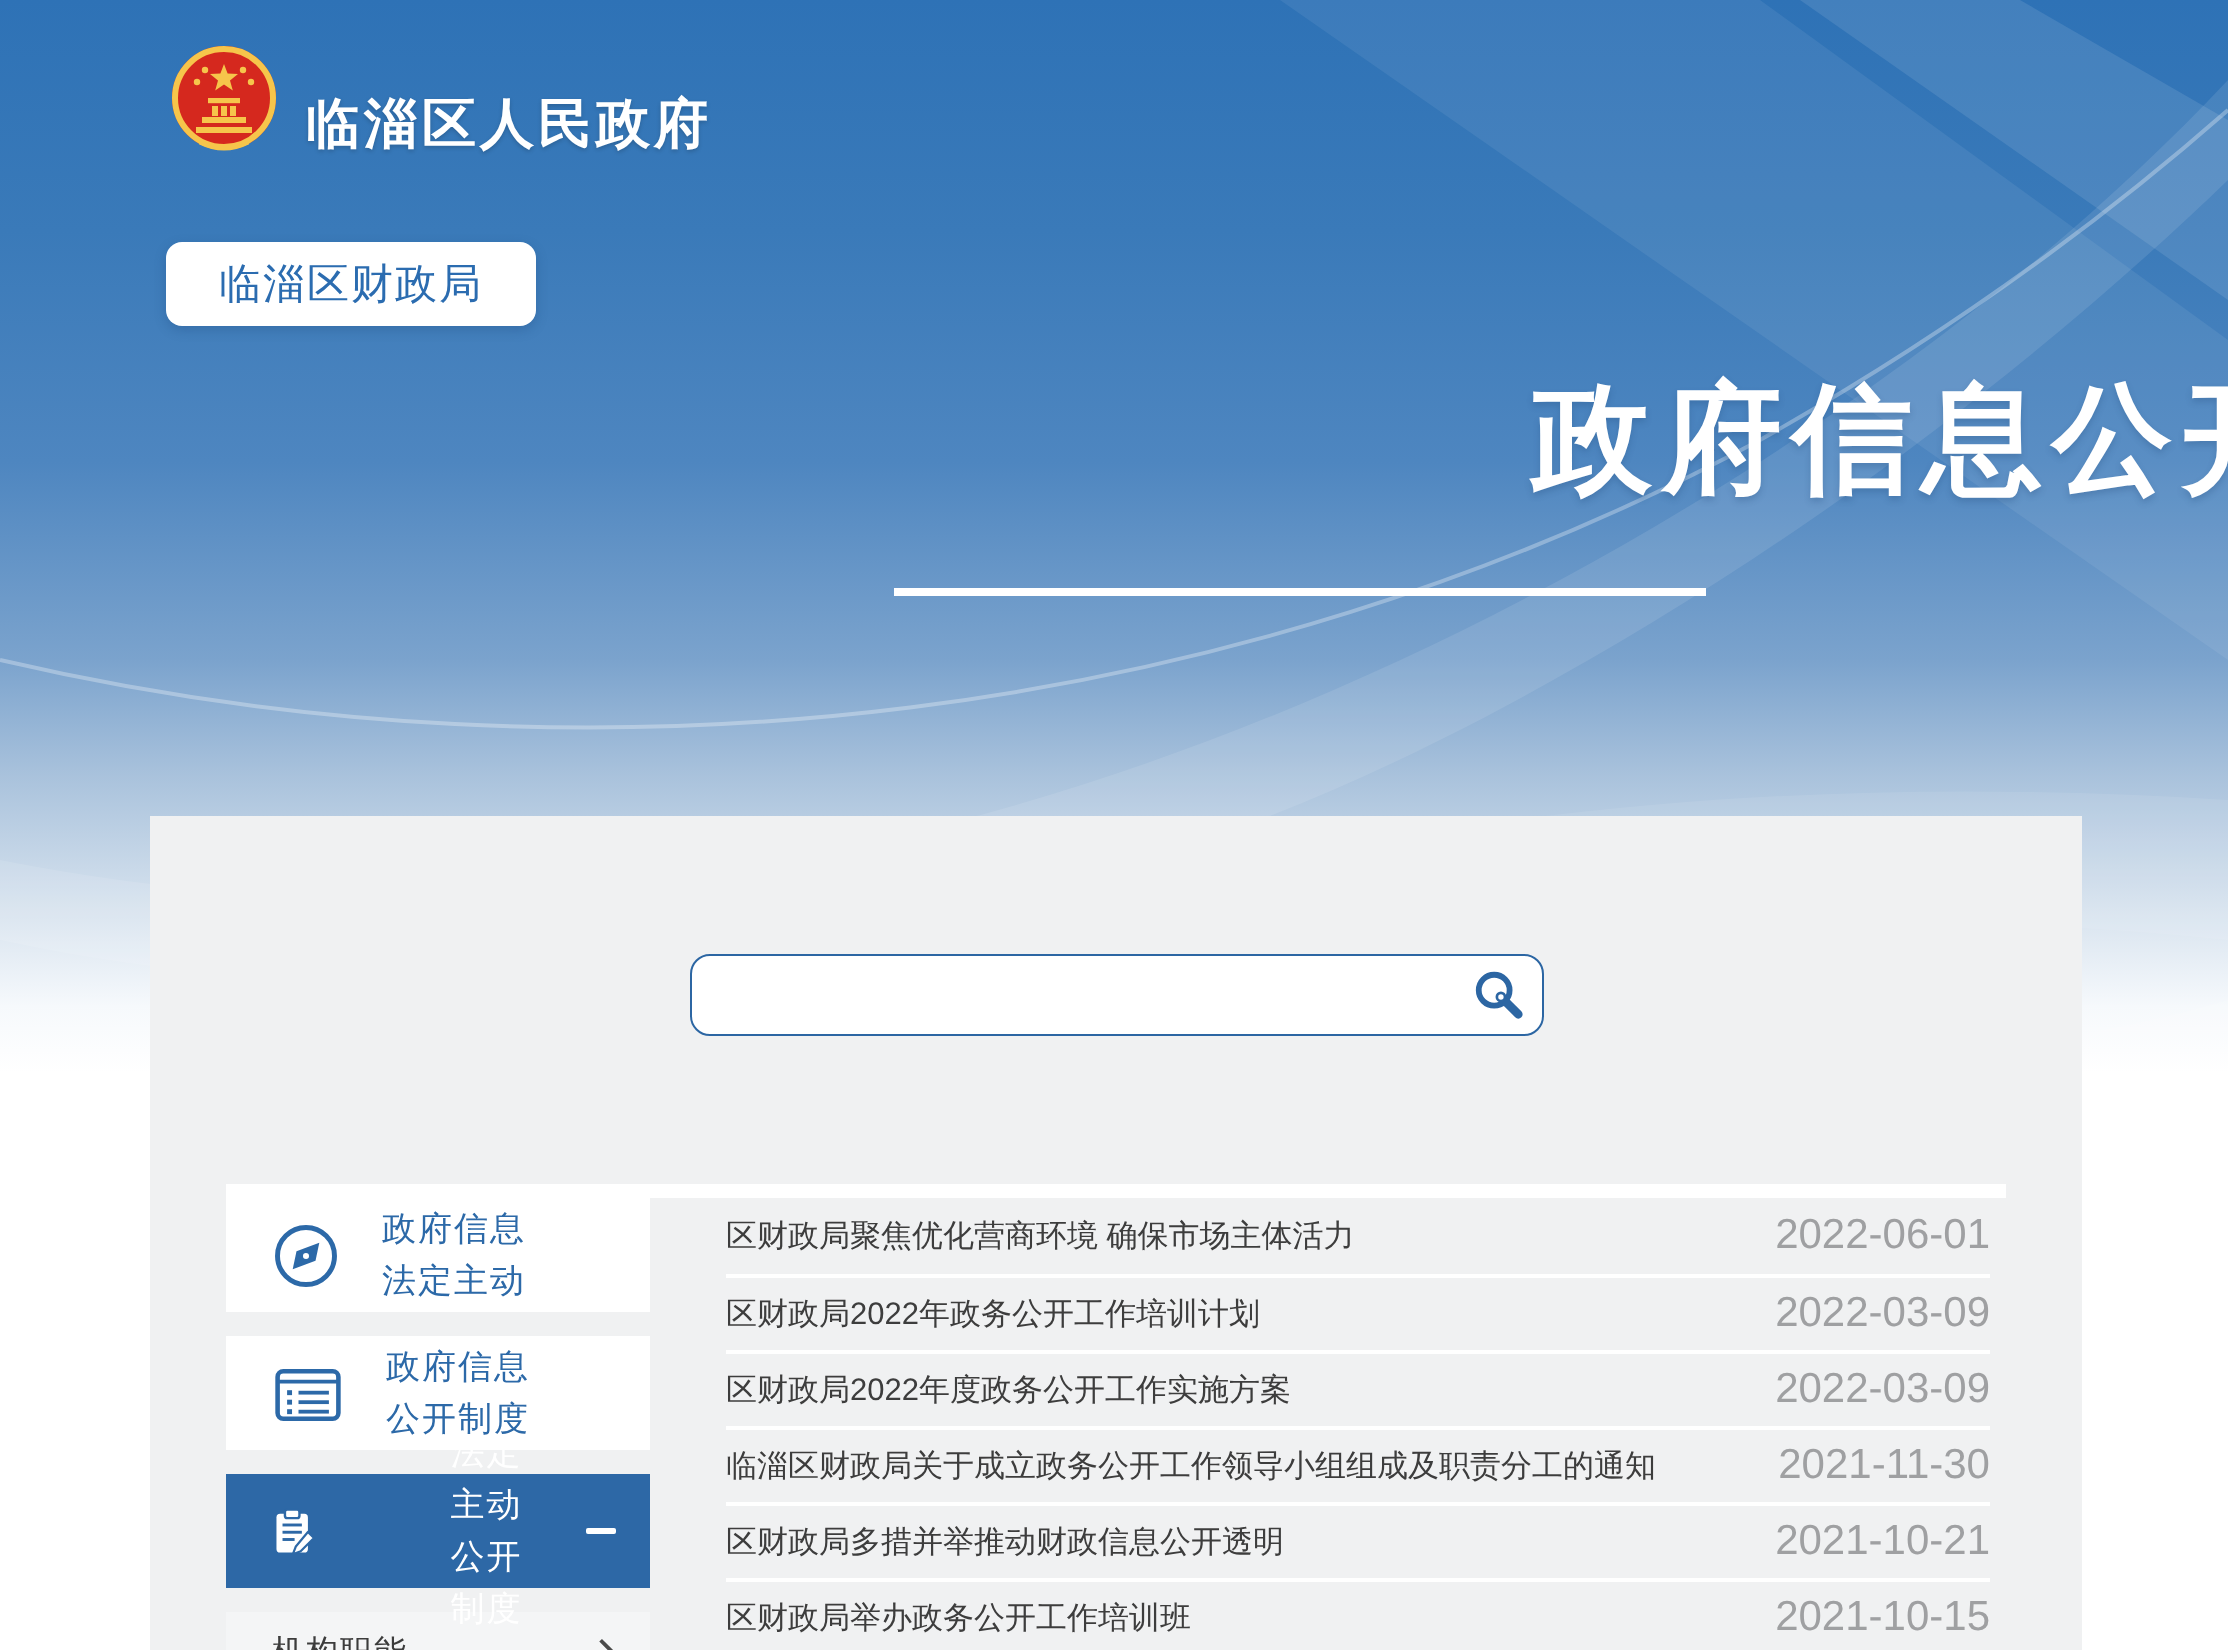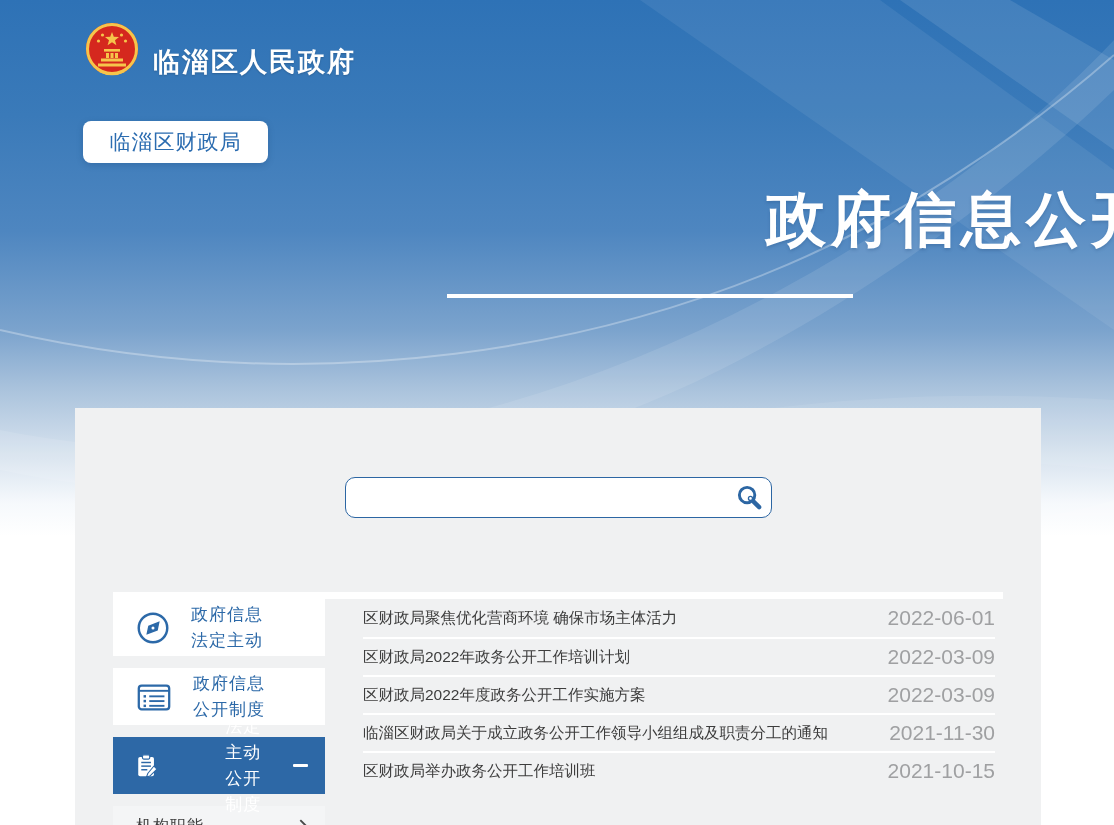"区财政局多措并举推动财政信息公开透明" a.row { html: none -> <a> <span>区财政局多措并举推动财政信息公开透明</span> <span>2021-10-21</span> </a> }
